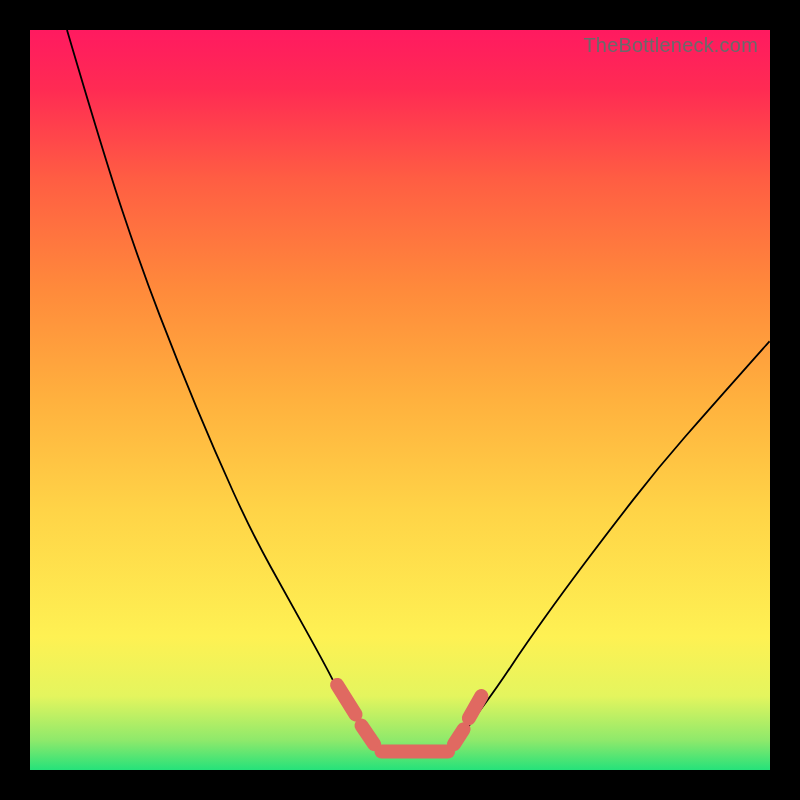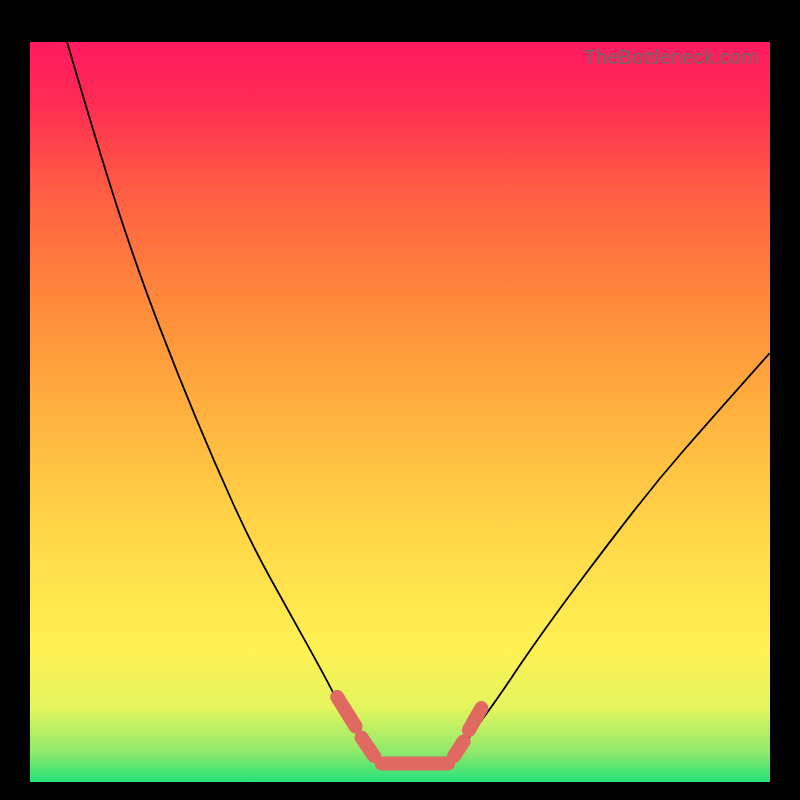"TheBottleneck.com" .plot-area { margin-top: 12px -> none }
